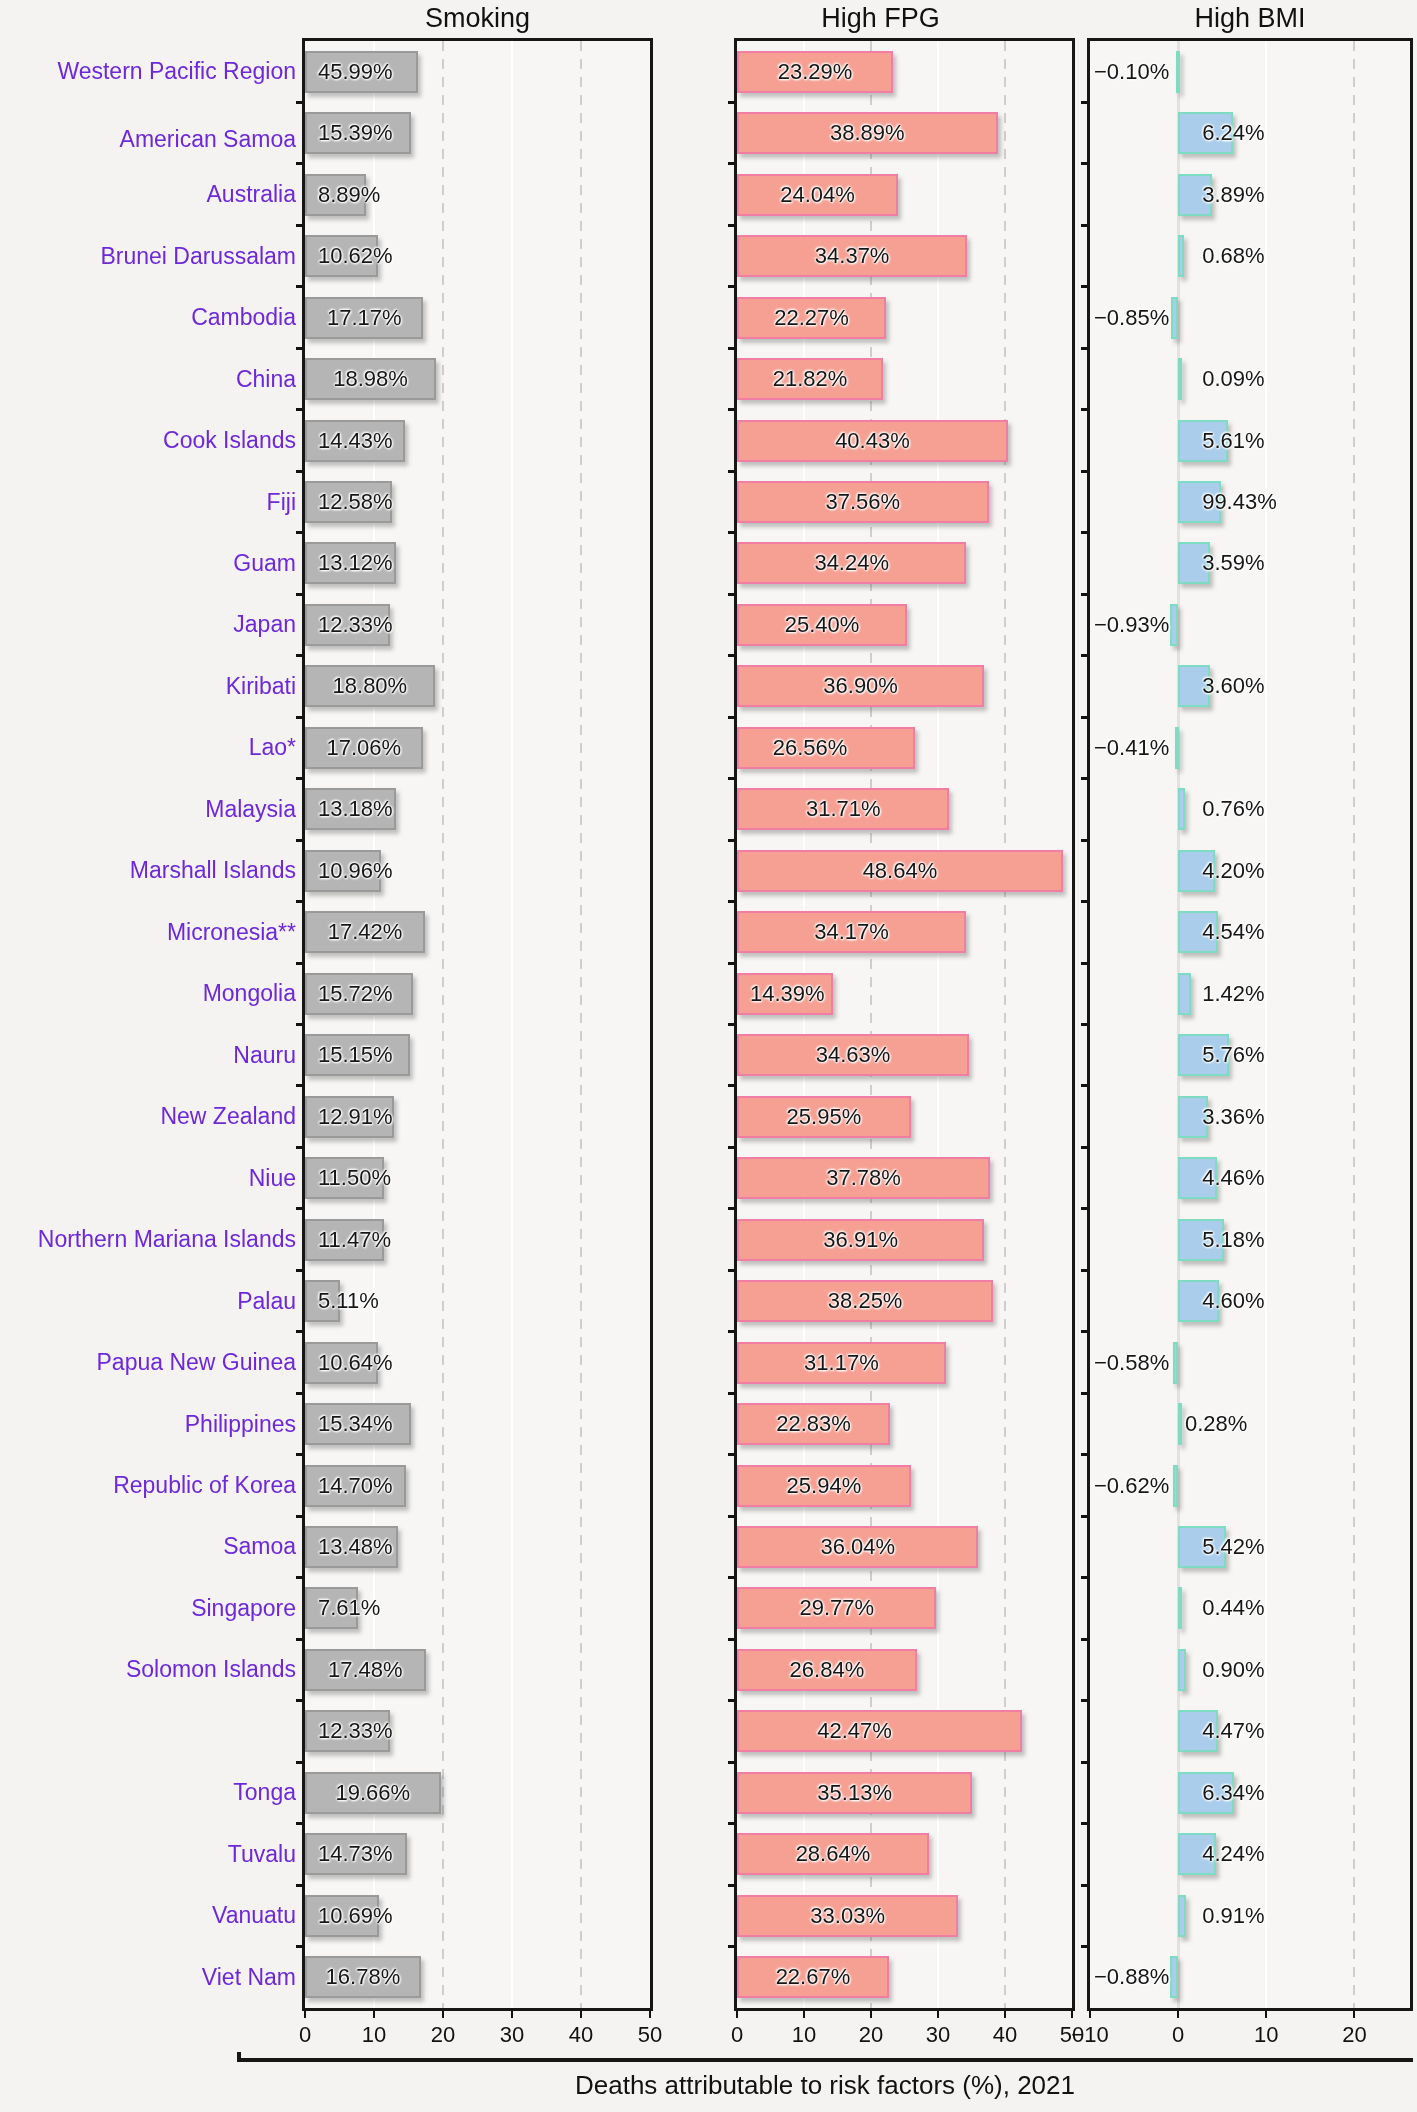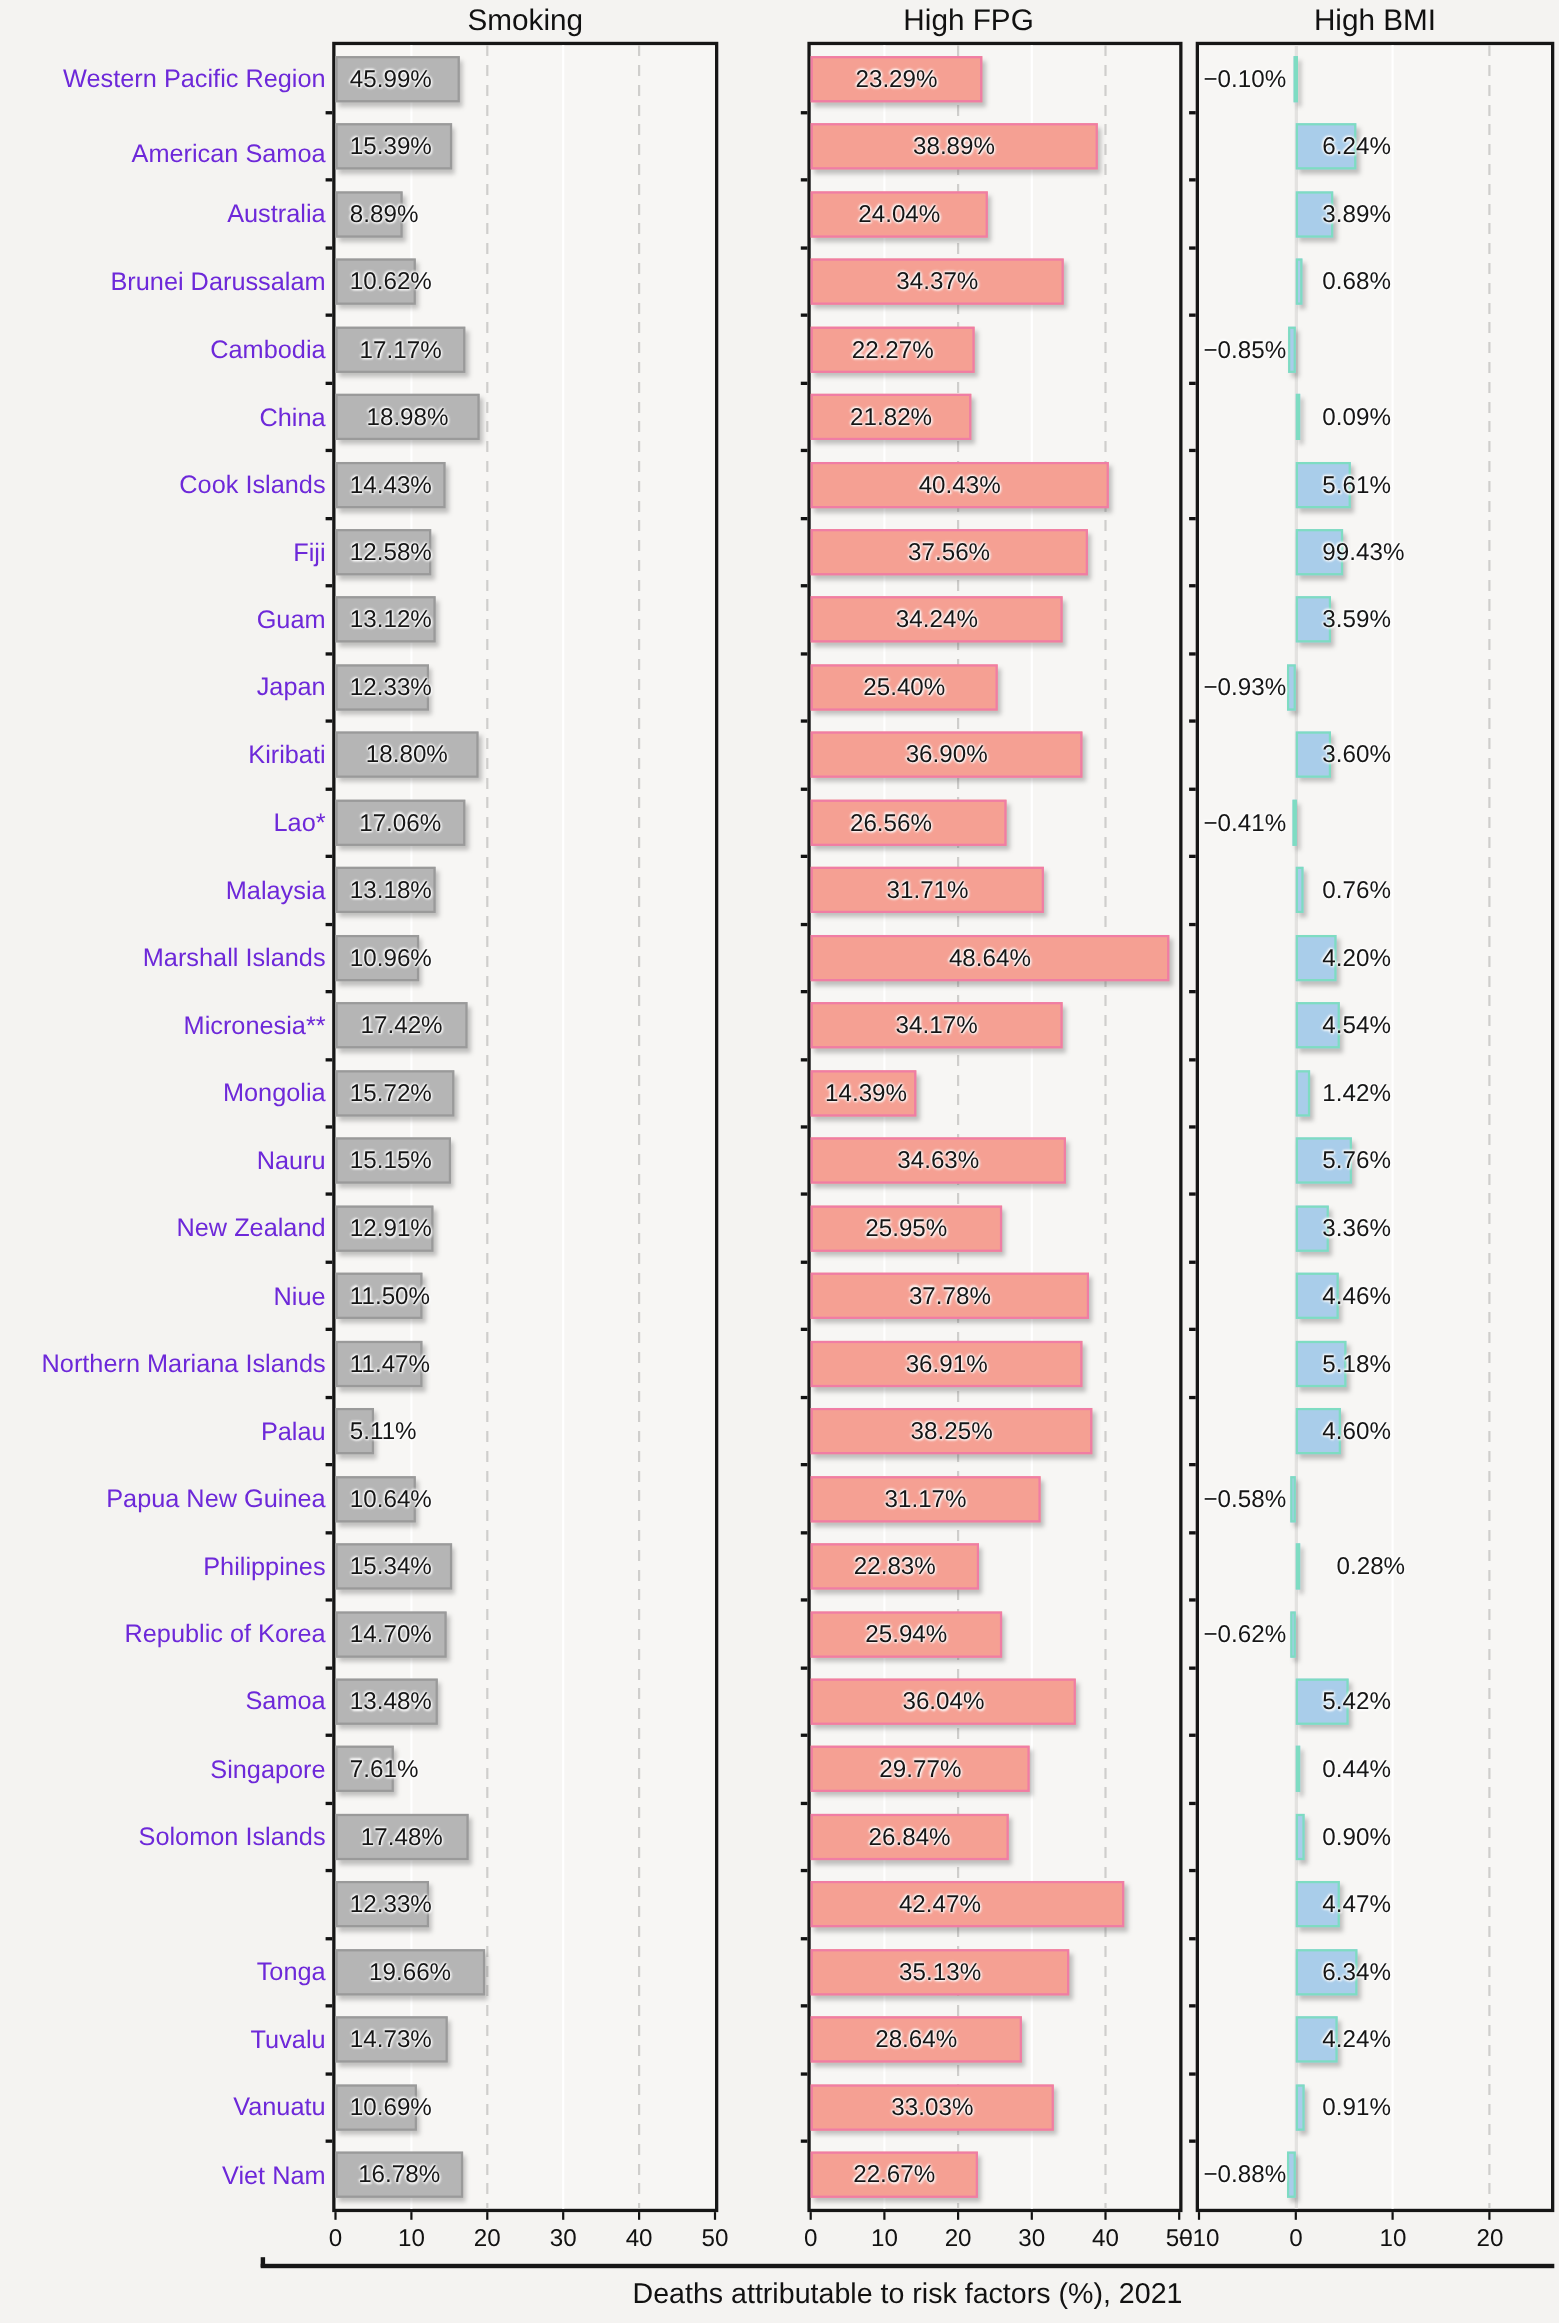"0.28%" div.bar-label { left: 125px -> 95px }
